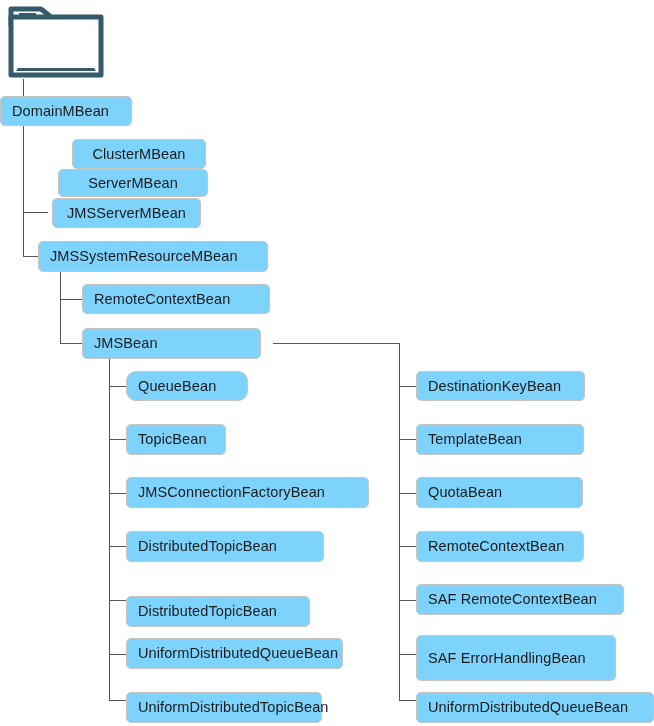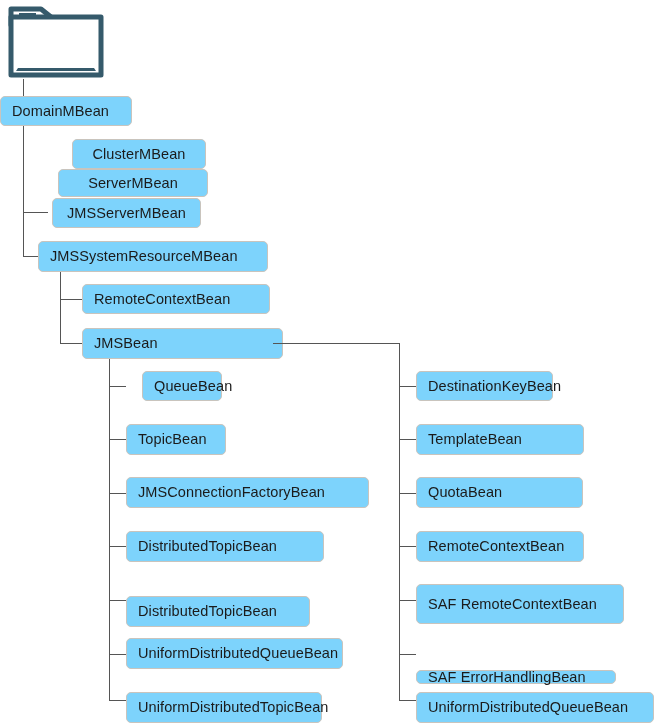"JMSBean" div.node { width: 201px -> 179px }
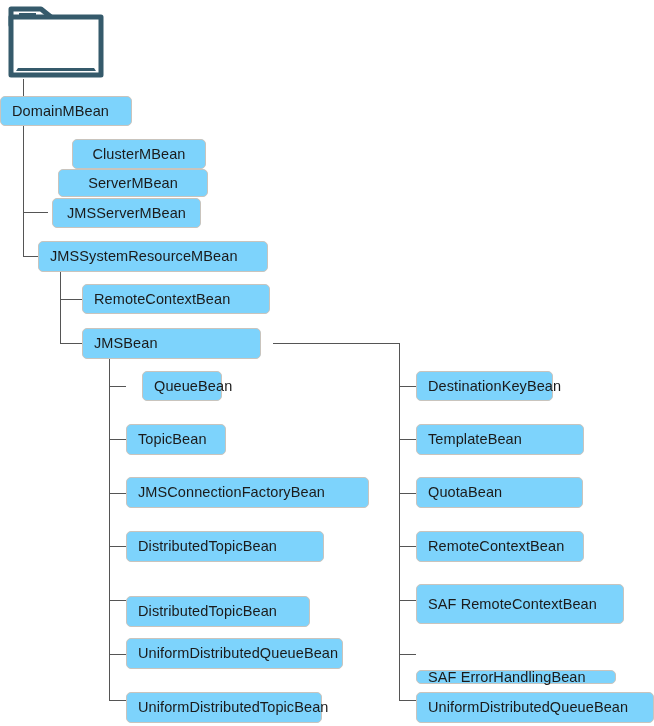"QueueBean" div.node { border-radius: none -> 10px; left: 142px -> 126px; width: 80px -> 122px }
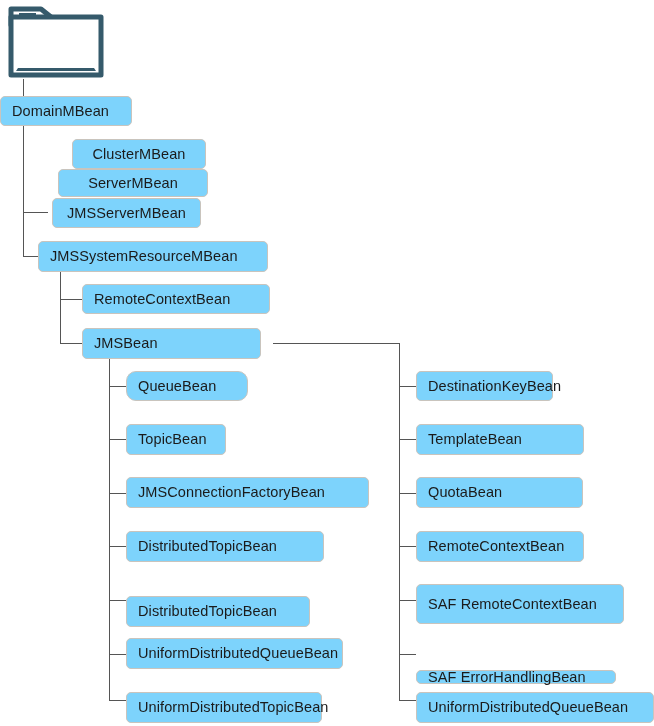"DestinationKeyBean" div.node { width: 137px -> 169px }
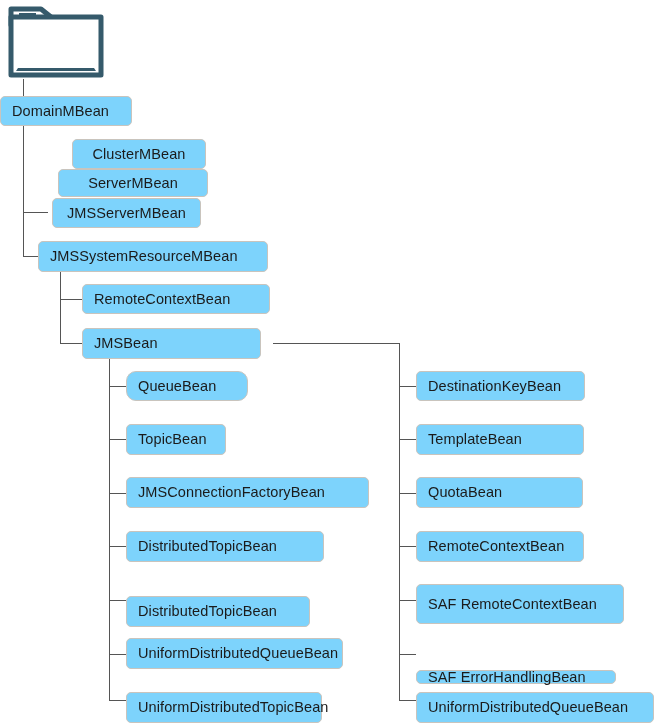"SAF RemoteContextBean" div.node { height: 40px -> 31px }
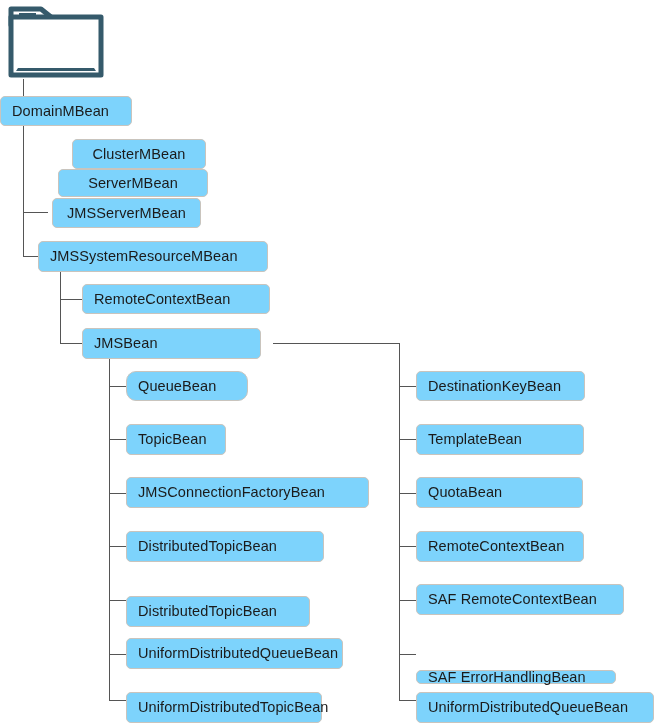"SAF ErrorHandlingBean" div.node { height: 14px -> 46px; top: 670px -> 635px }
